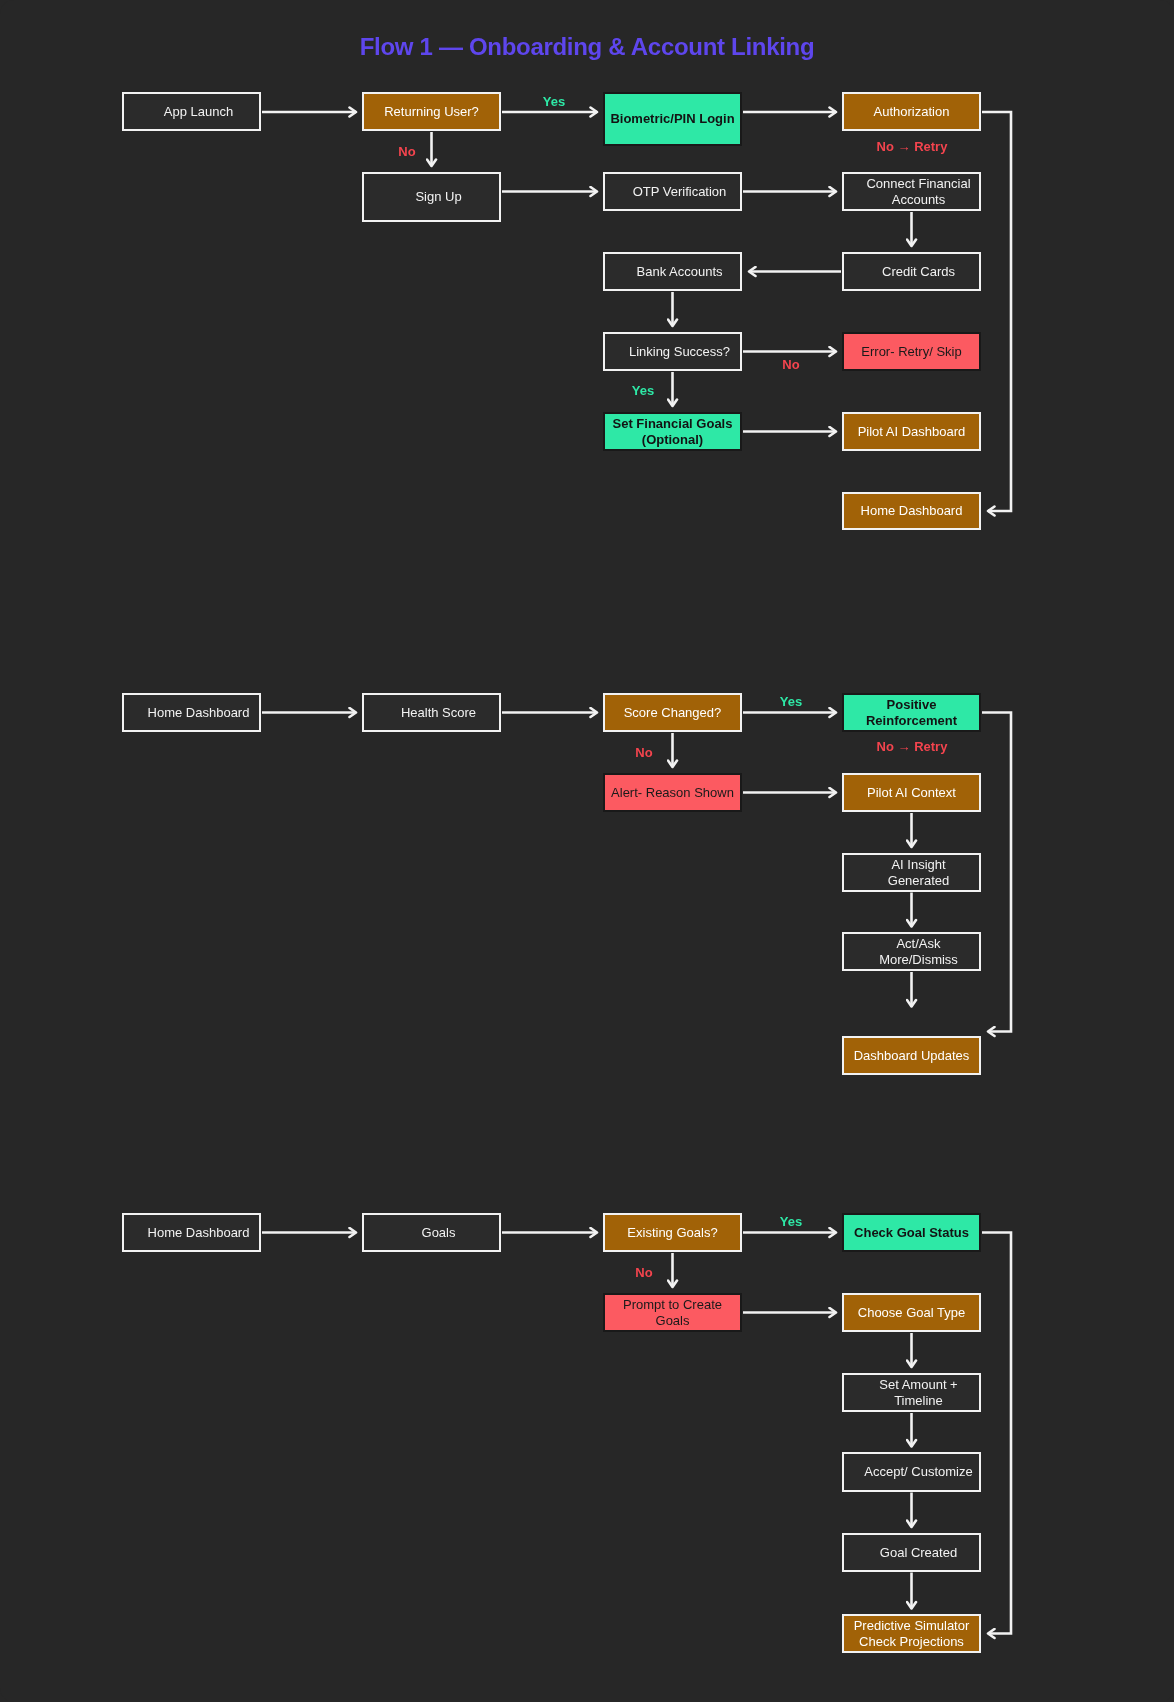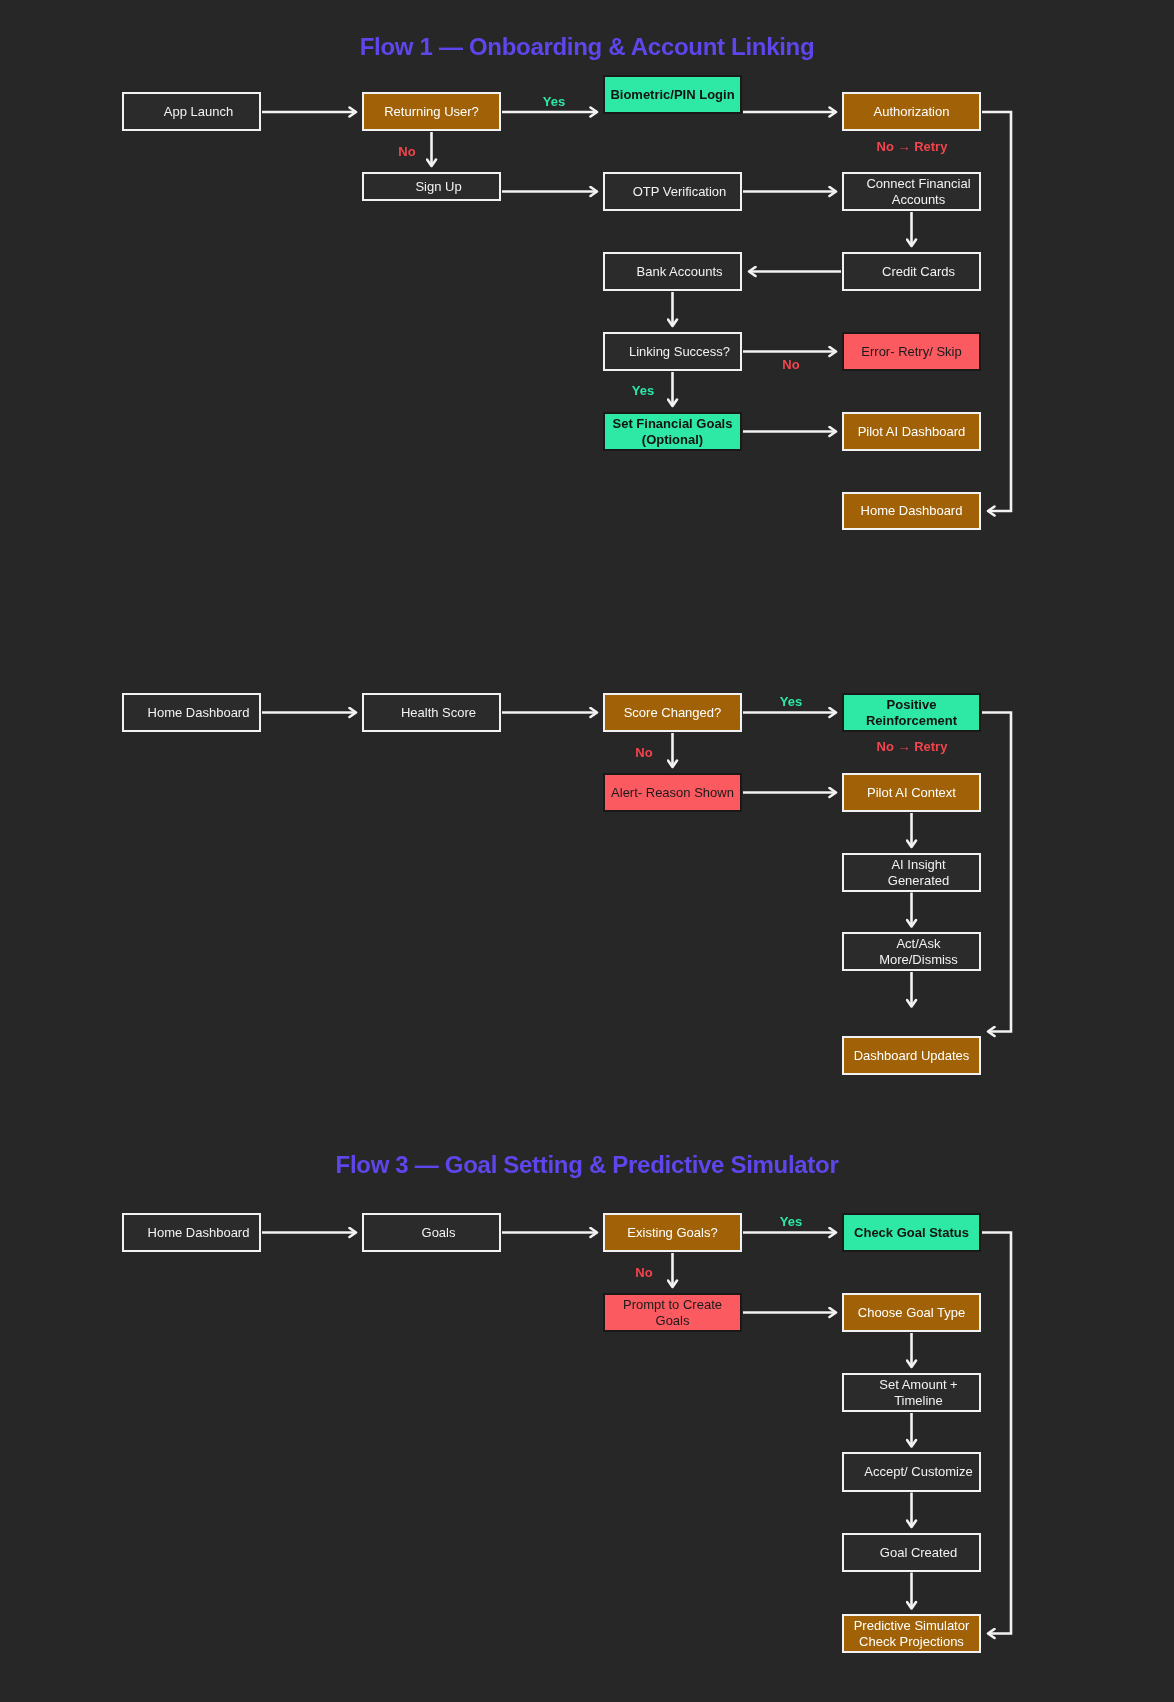"Biometric/PIN Login" div.node { height: 39px -> 54px; top: 75px -> 92px }
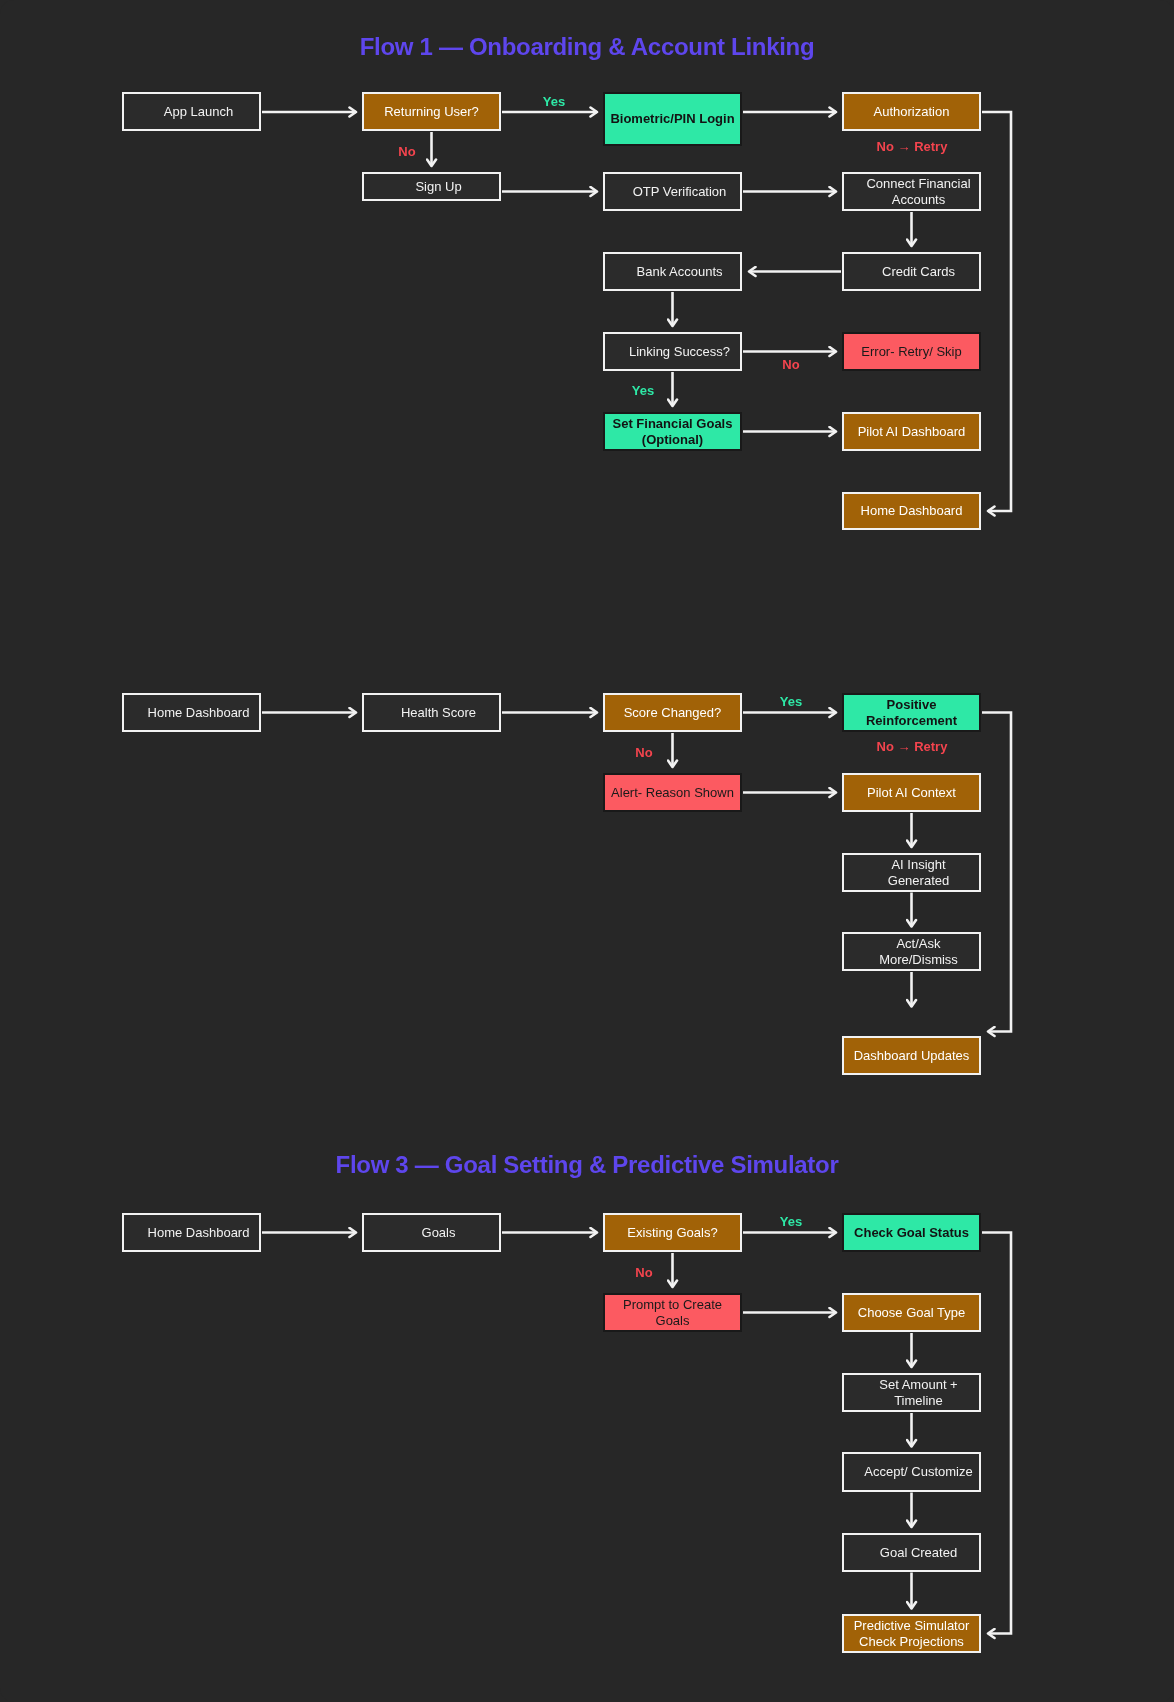"Sign Up" div.node { height: 29px -> 50px }
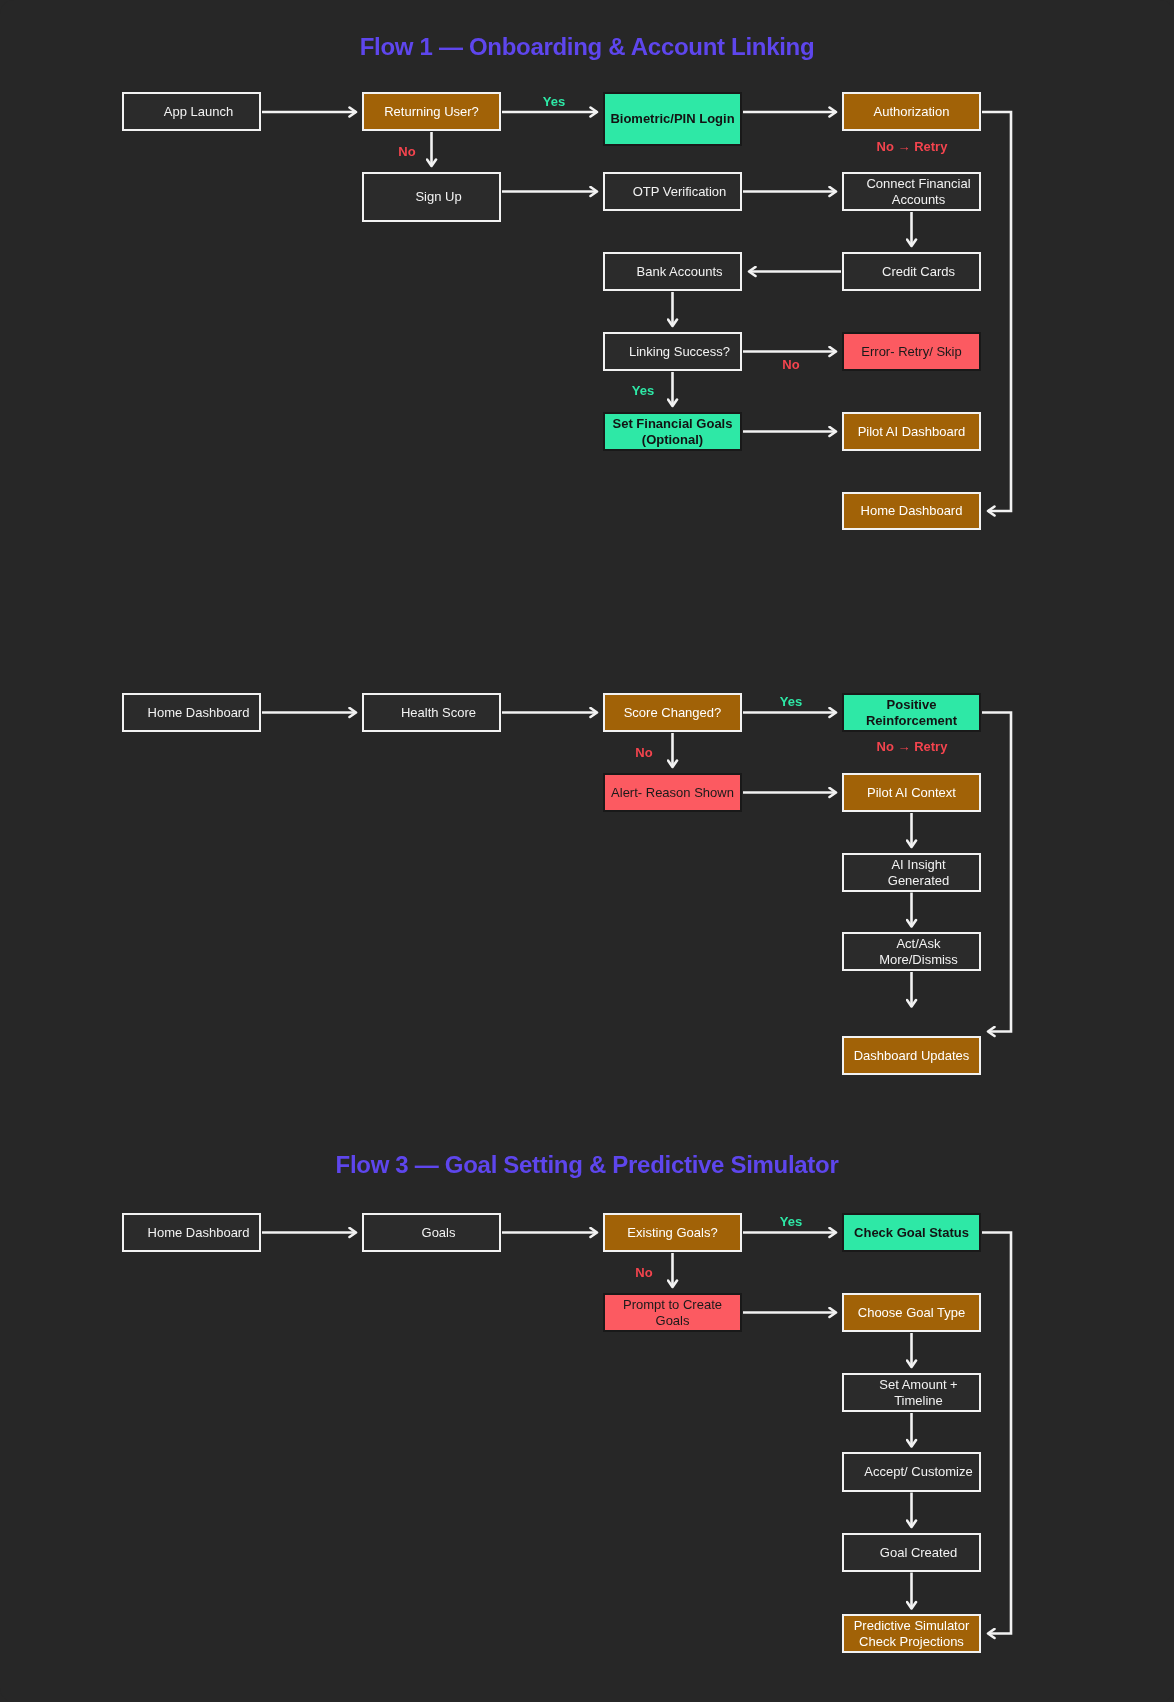"Flow 3 — Goal Setting" h2.flow-title { html: <h2>Flow 3 — Goal Setting &amp; Predictive Simulator</h2> -> none }
